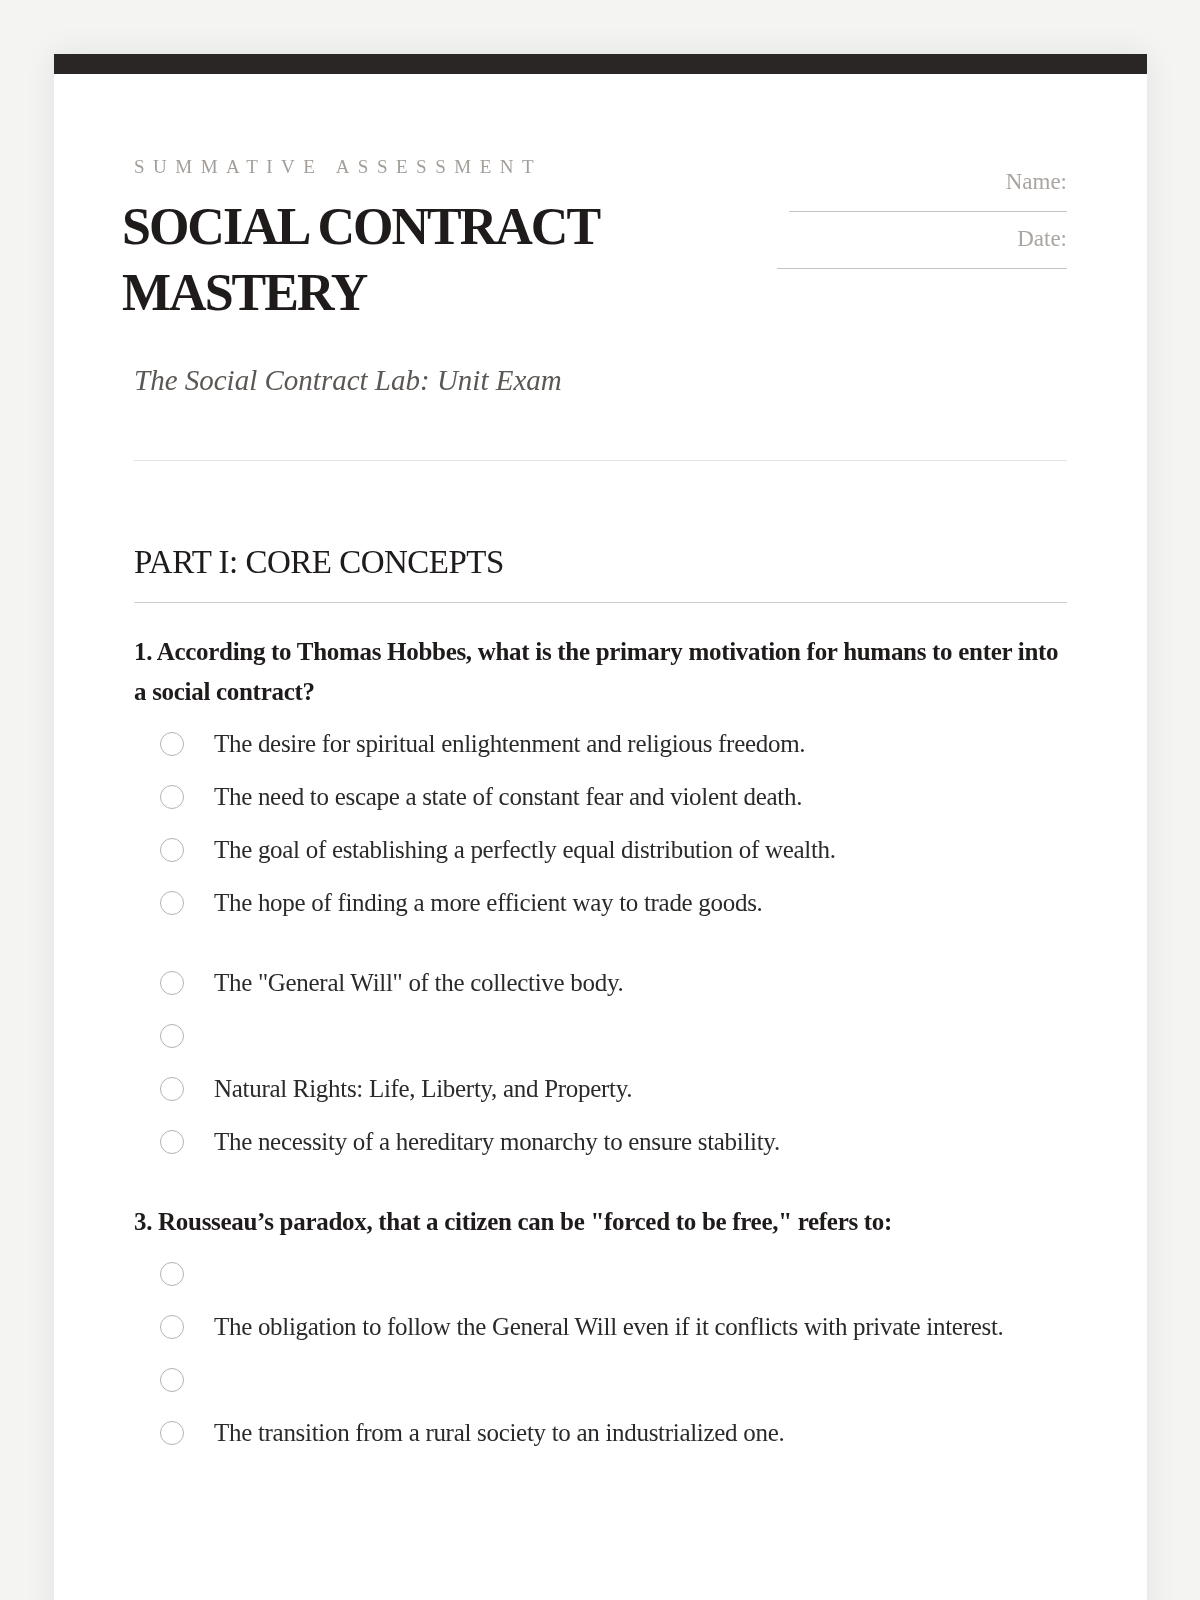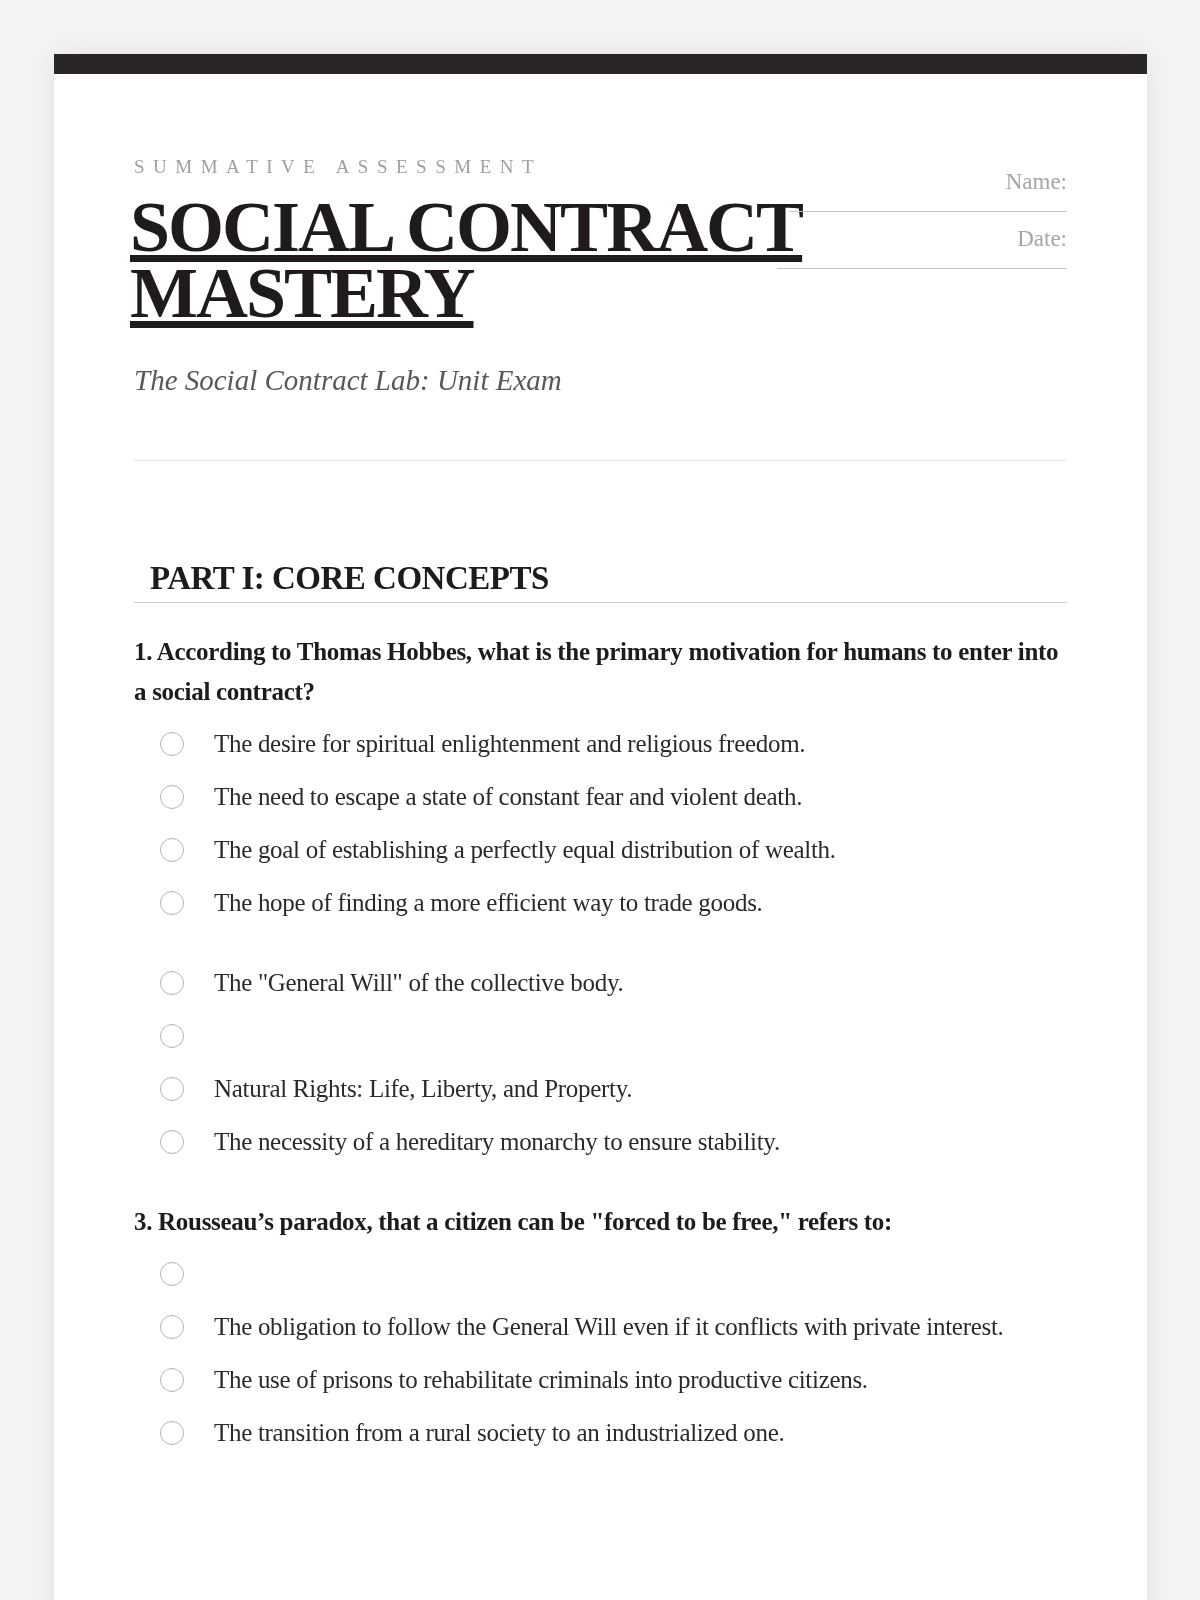"SOCIAL CONTRACT" .title { font-size: 72px -> 52px; left: 76px -> 68px; text-decoration: underline -> none }
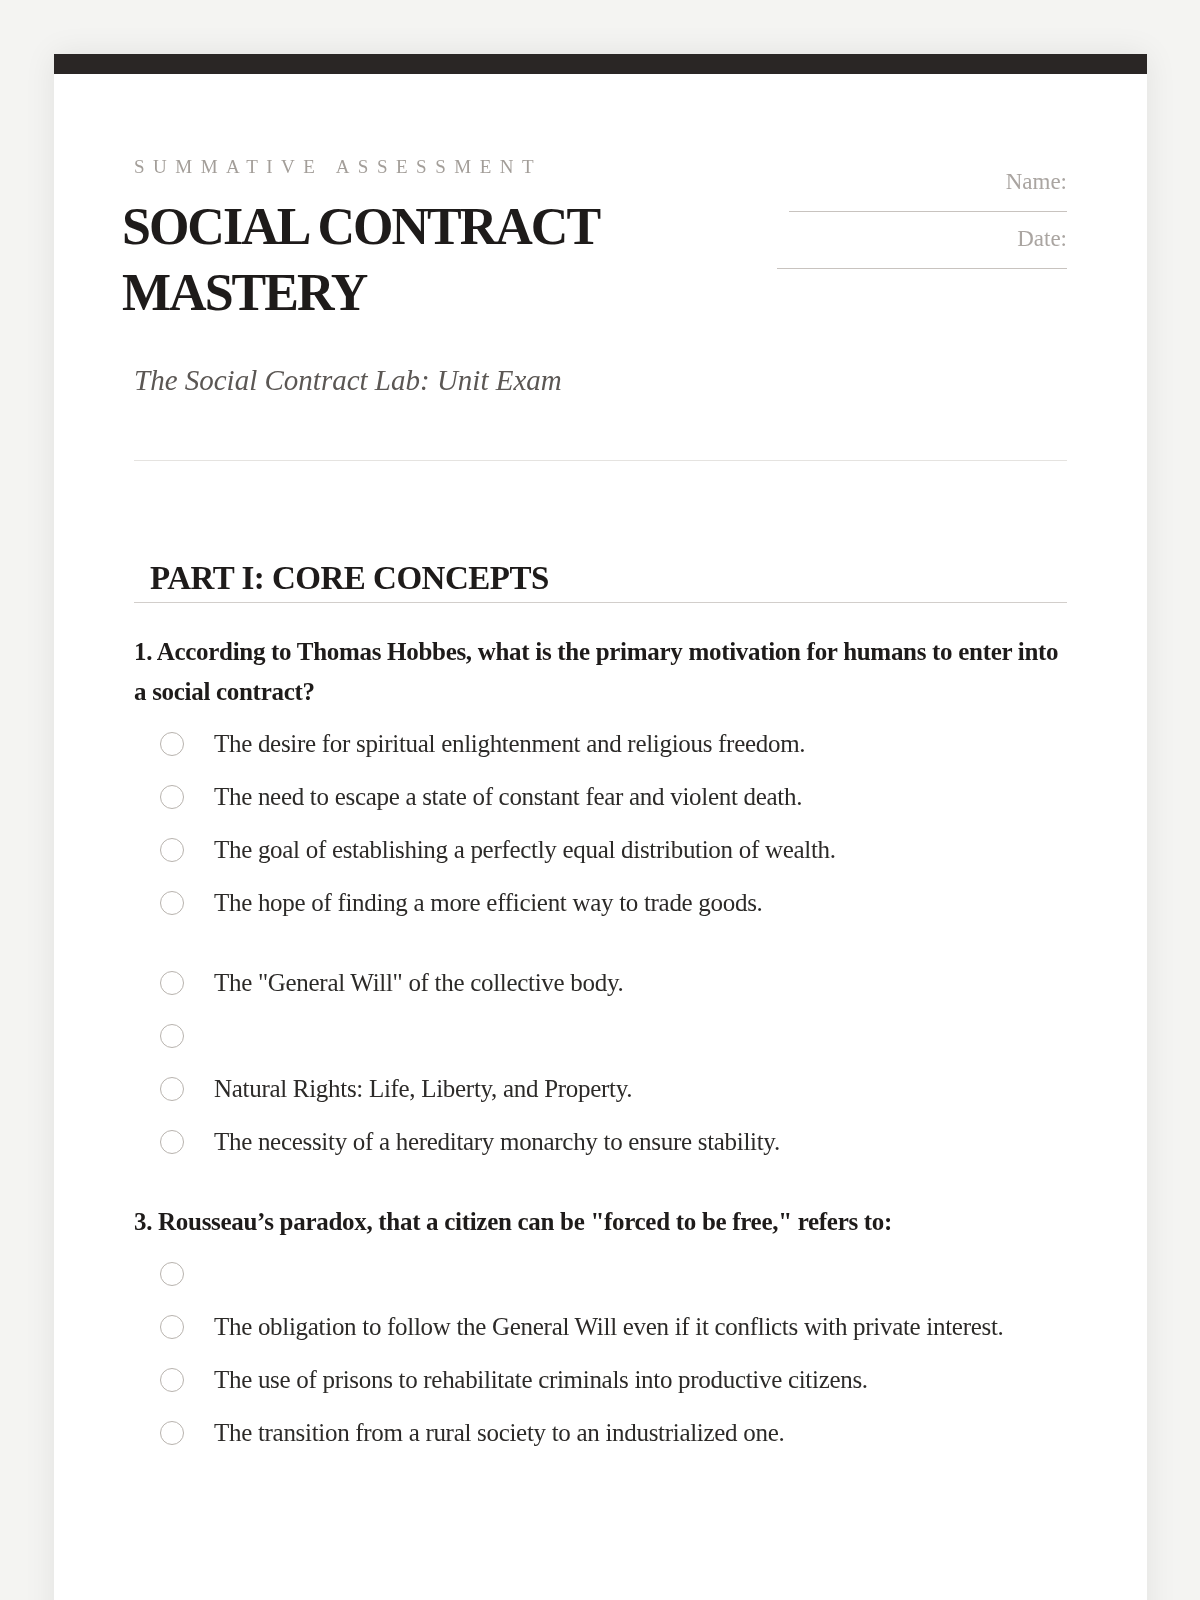"PART I: CORE CONCEPTS" .section-title { font-weight: bold -> normal; margin: 16px -> 0 }
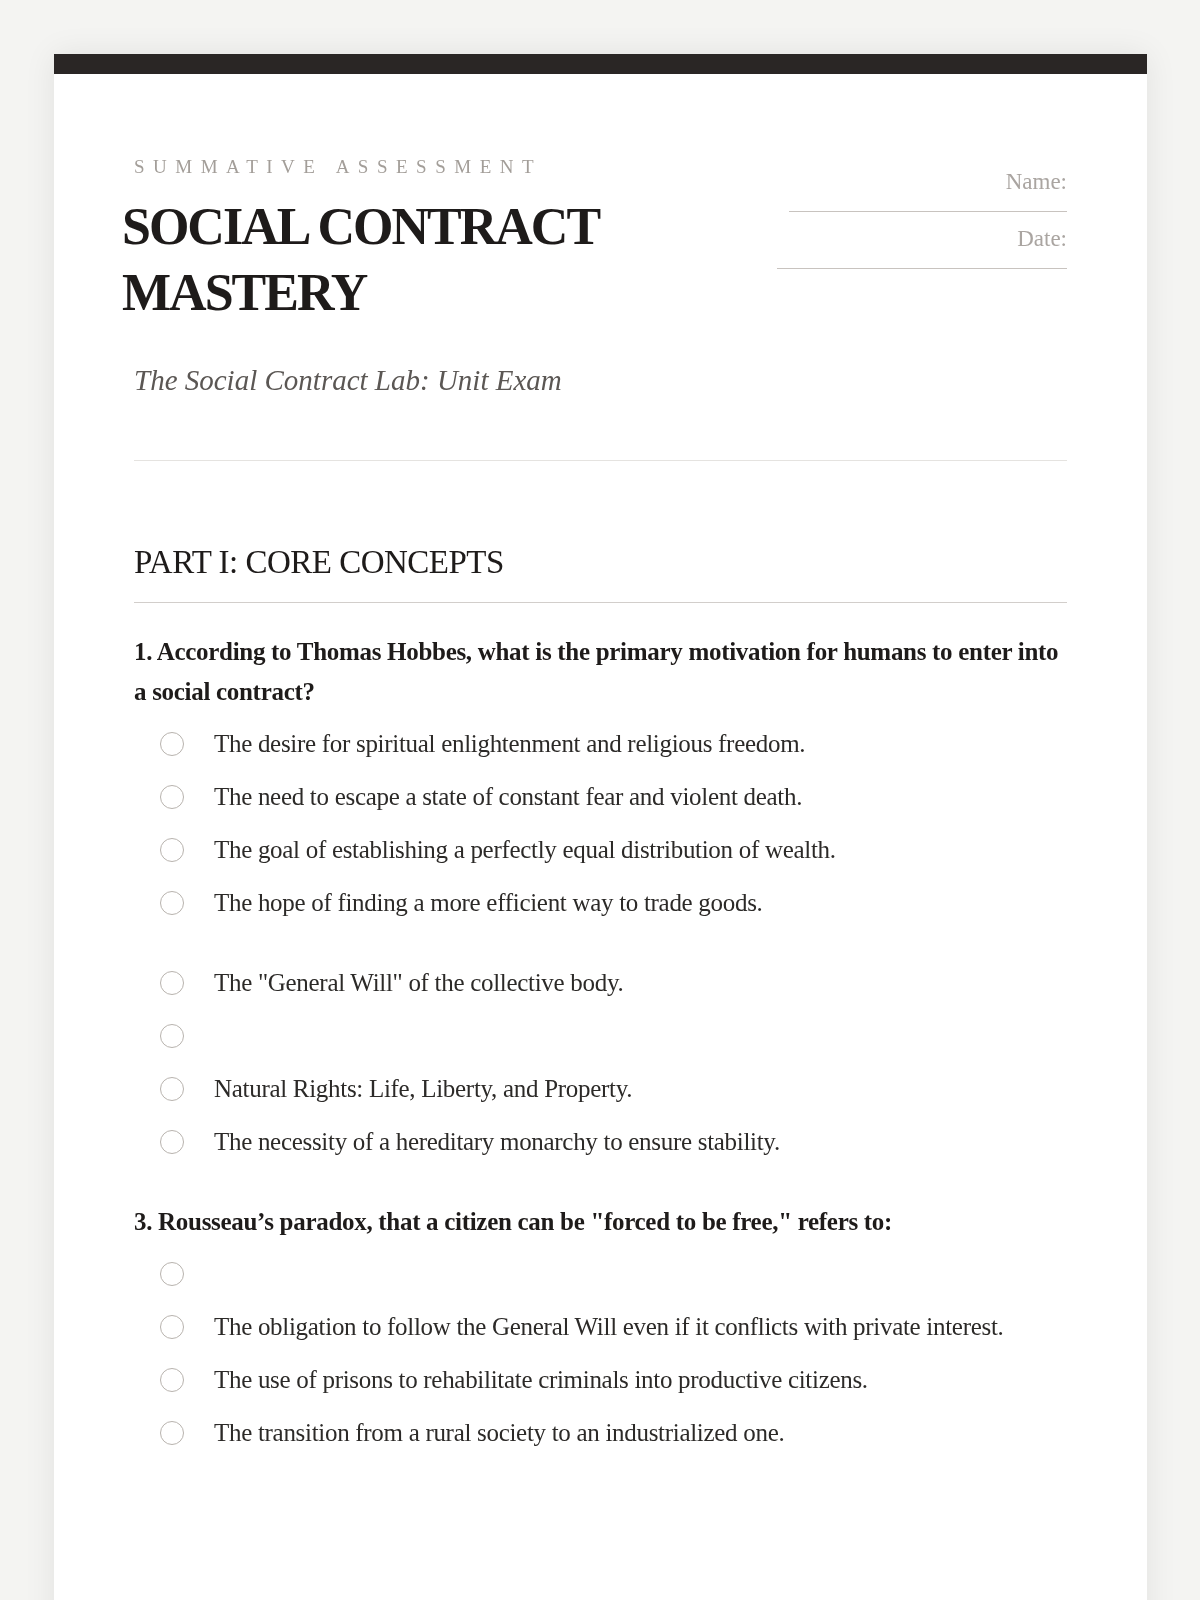"The use of prisons to" span { html: <span>The use of prisons to rehabilitate criminals into productive citizens.</span> -> none }
